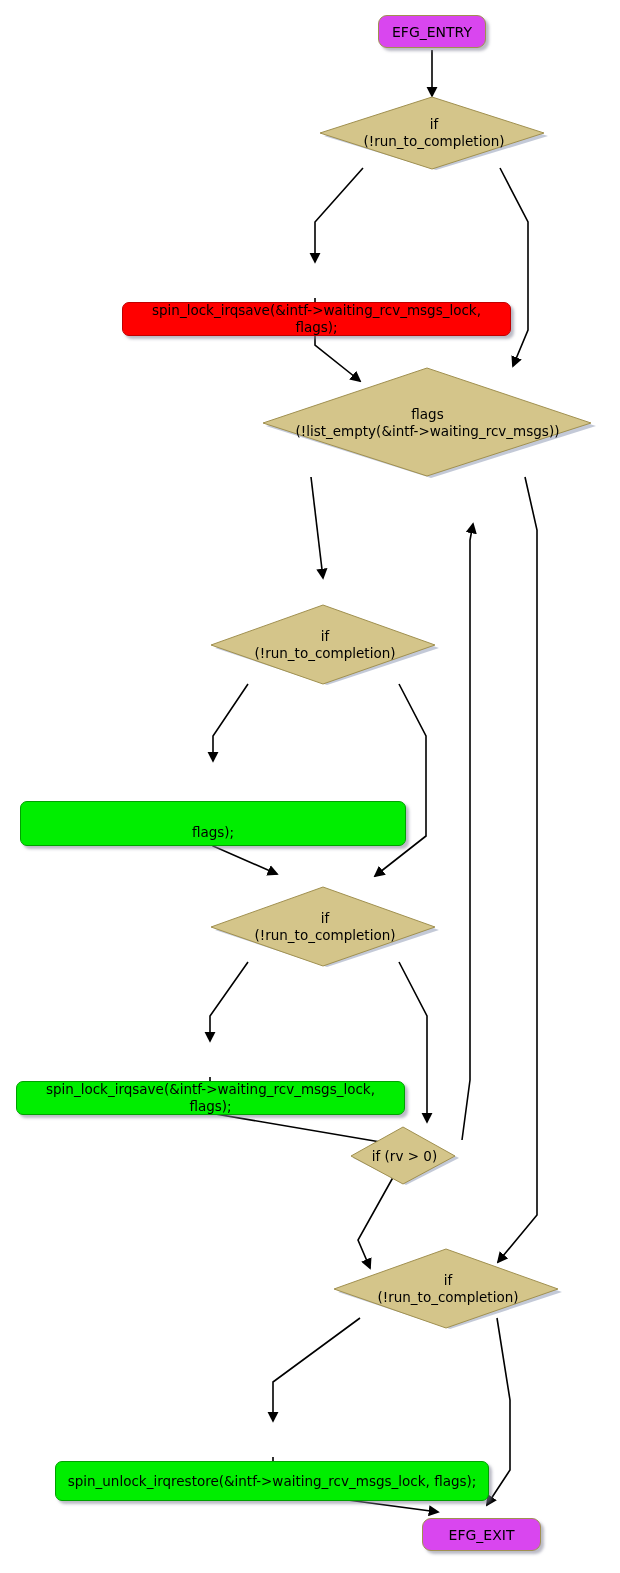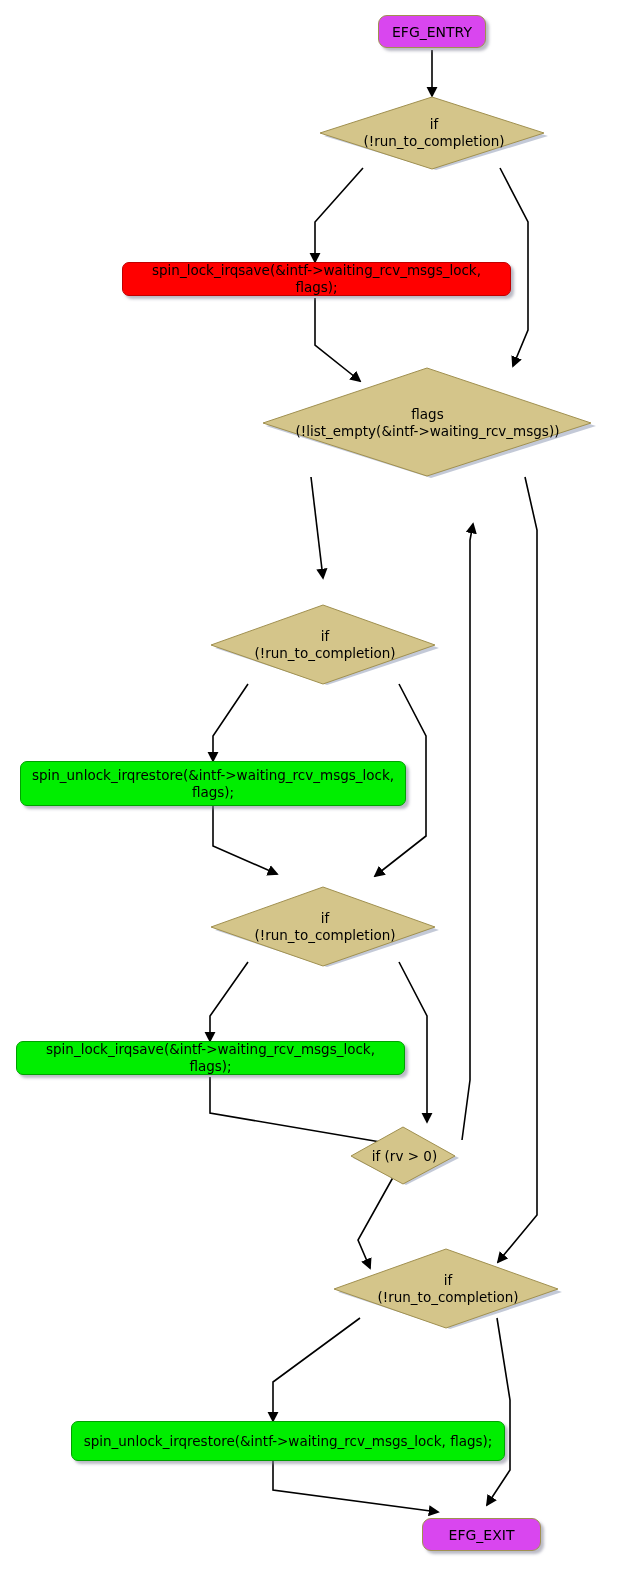"spin_lock_irqsave(&intf->waiting_rcv_msg" .activity { margin-top: none -> 40px }
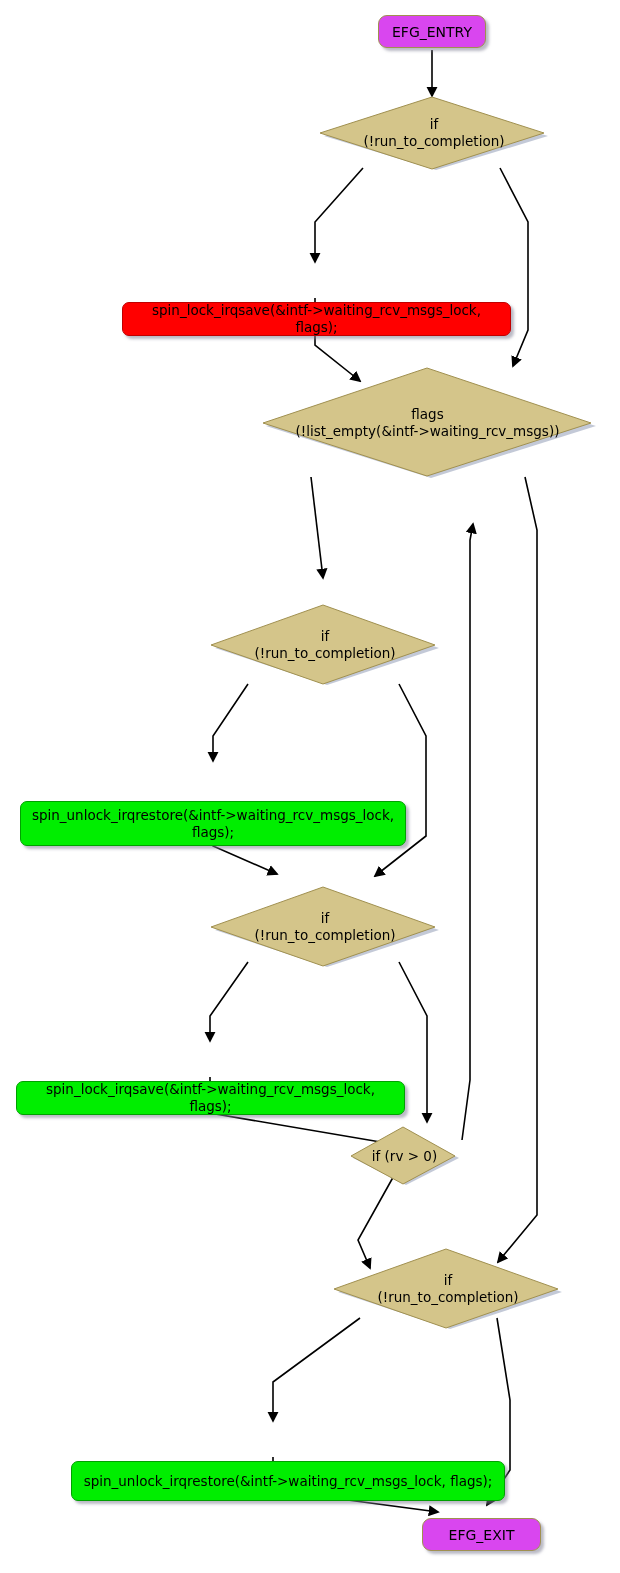"spin_unlock_irqrestore(&intf->waiting_rcv_msgs_lock," span { html: <span>spin_unlock_irqrestore(&amp;intf-&gt;waiting_rcv_msgs_lock,</span> -> none }
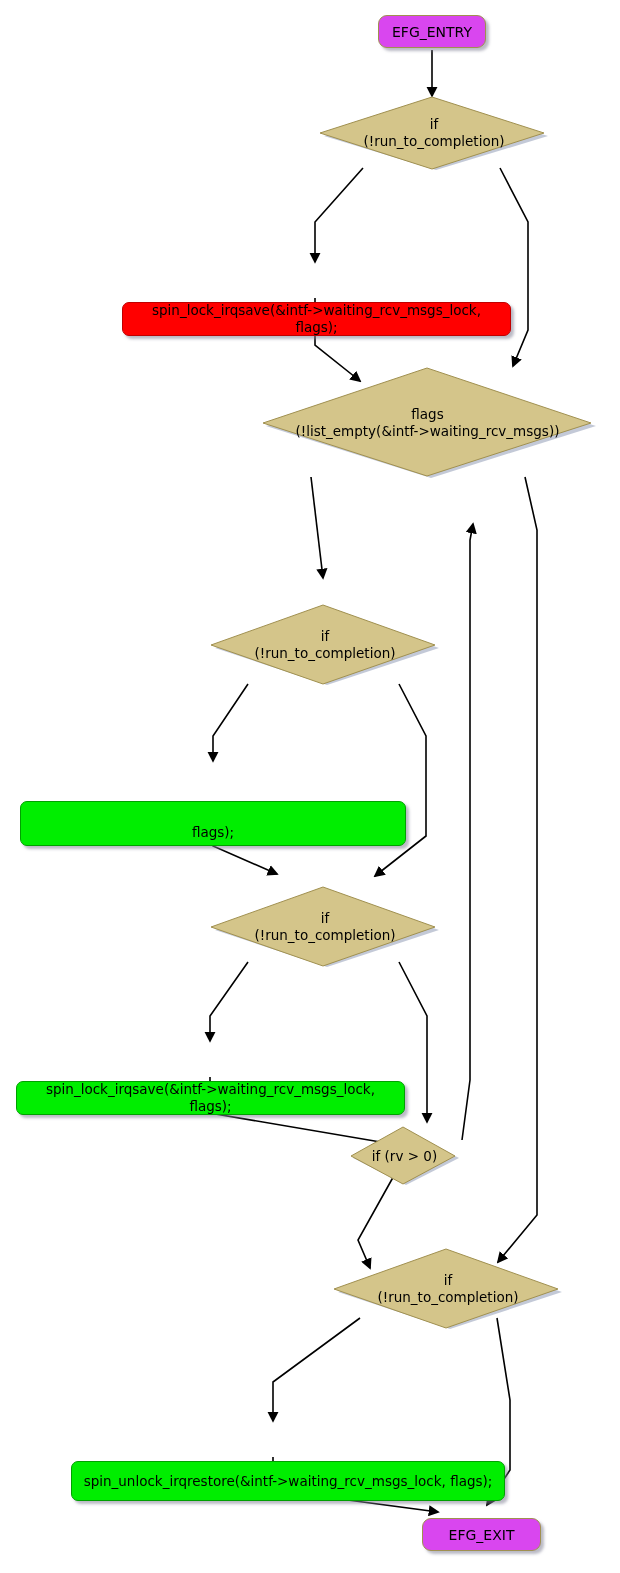"spin_unlock_irqrestore(&intf->waiting_rc" div.node { left: 71px -> 55px }
